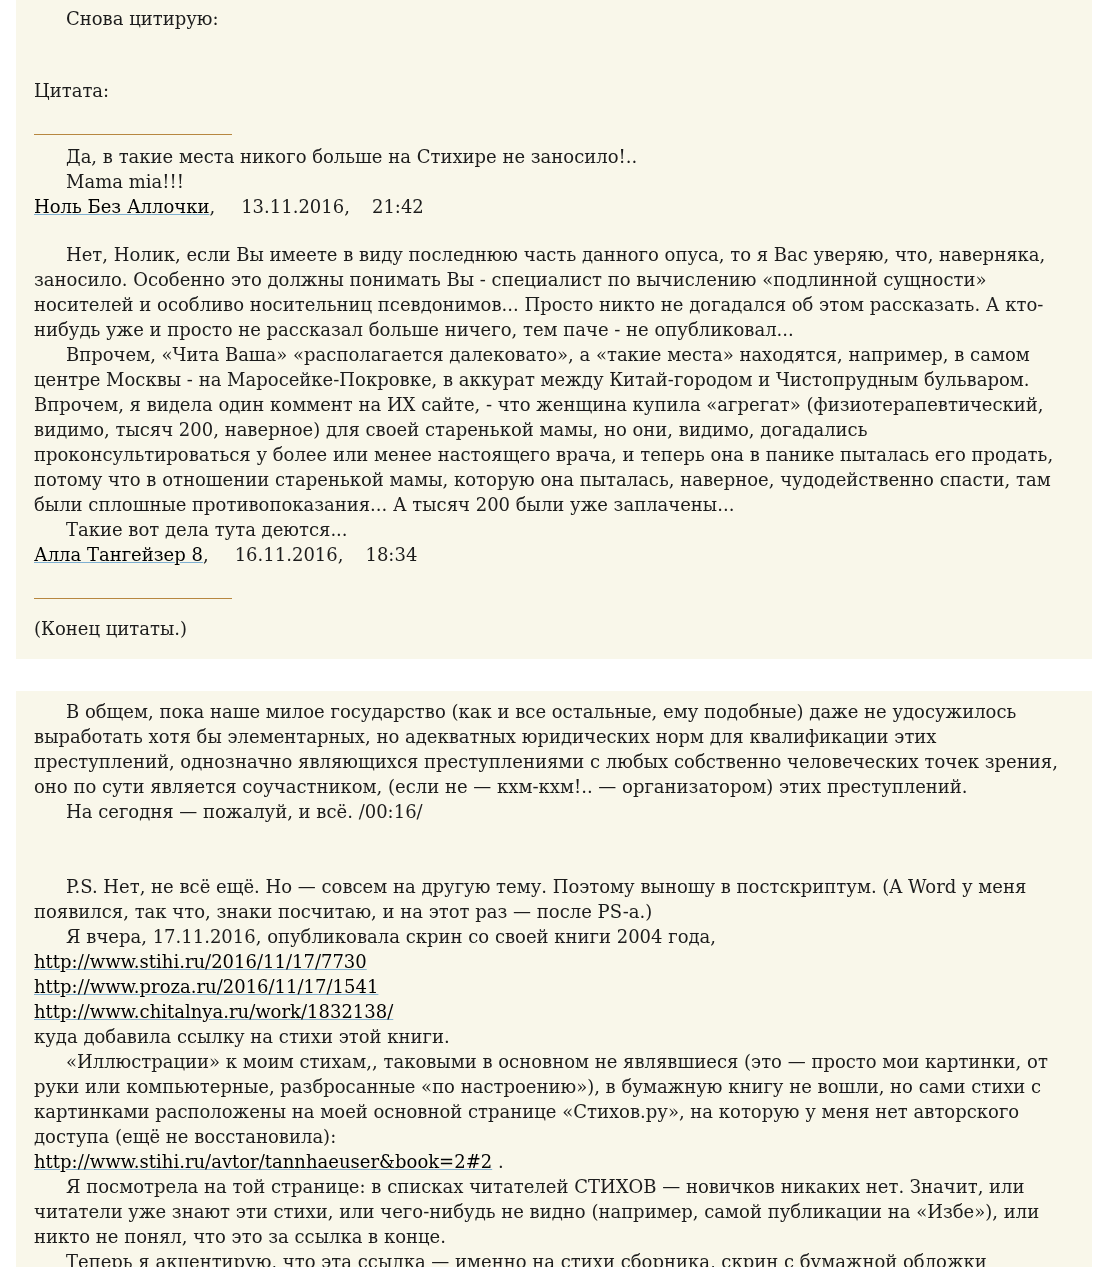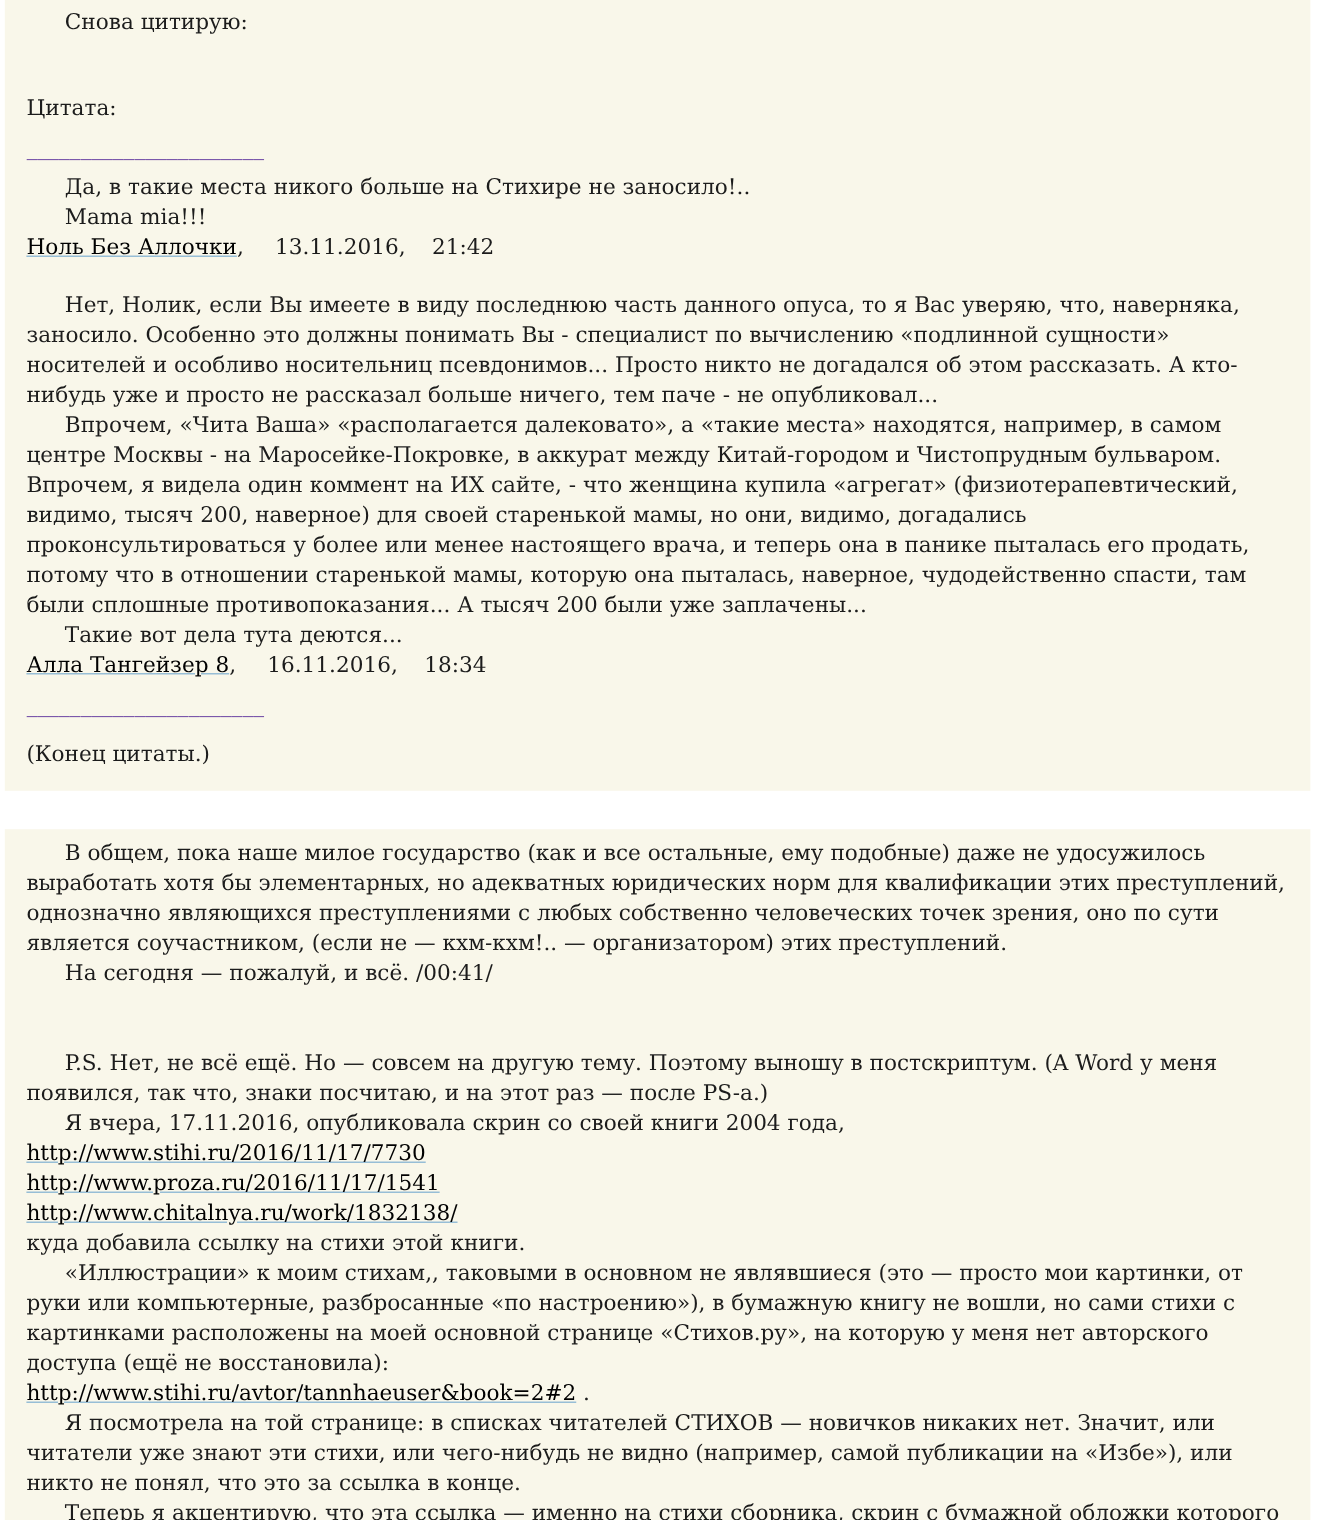"Снова цитирую:" .sheet { margin-left: 4px -> 16px }
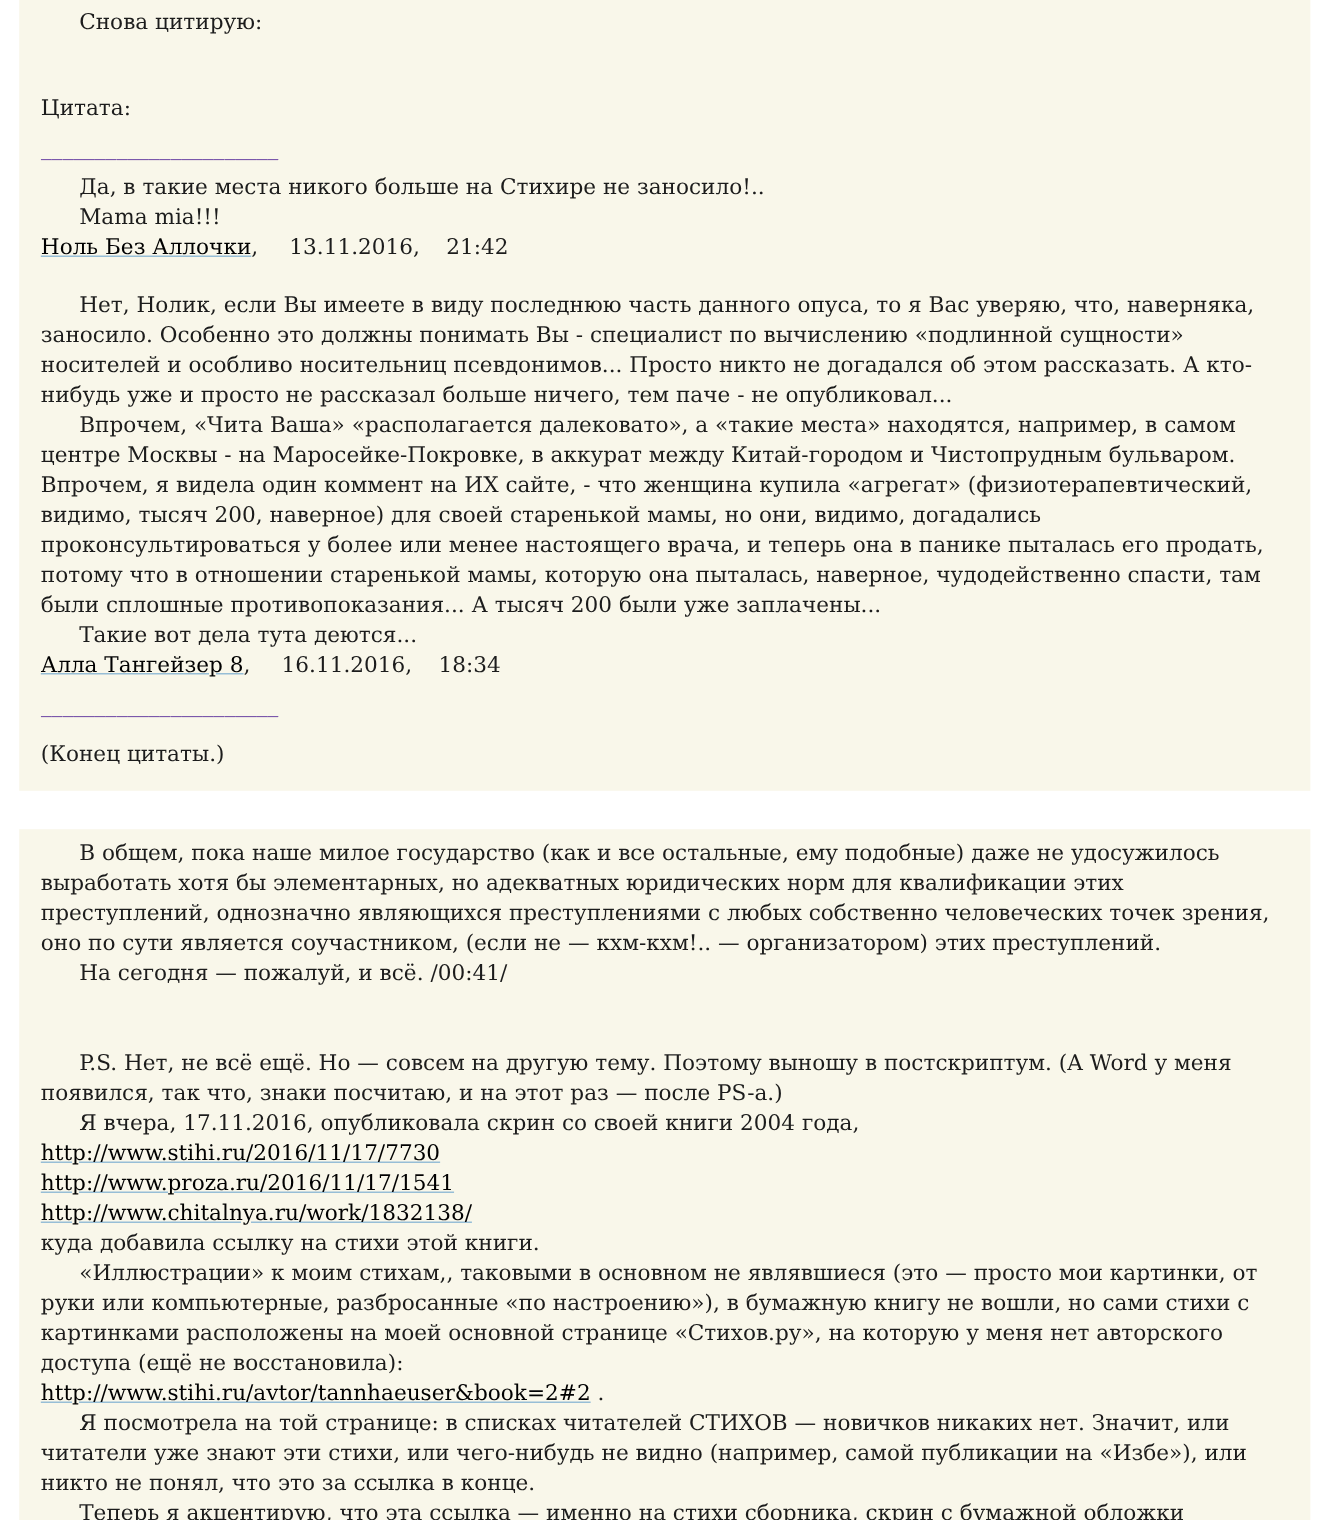"______________________" .divider { color: #4c1d95 -> #a16207 }
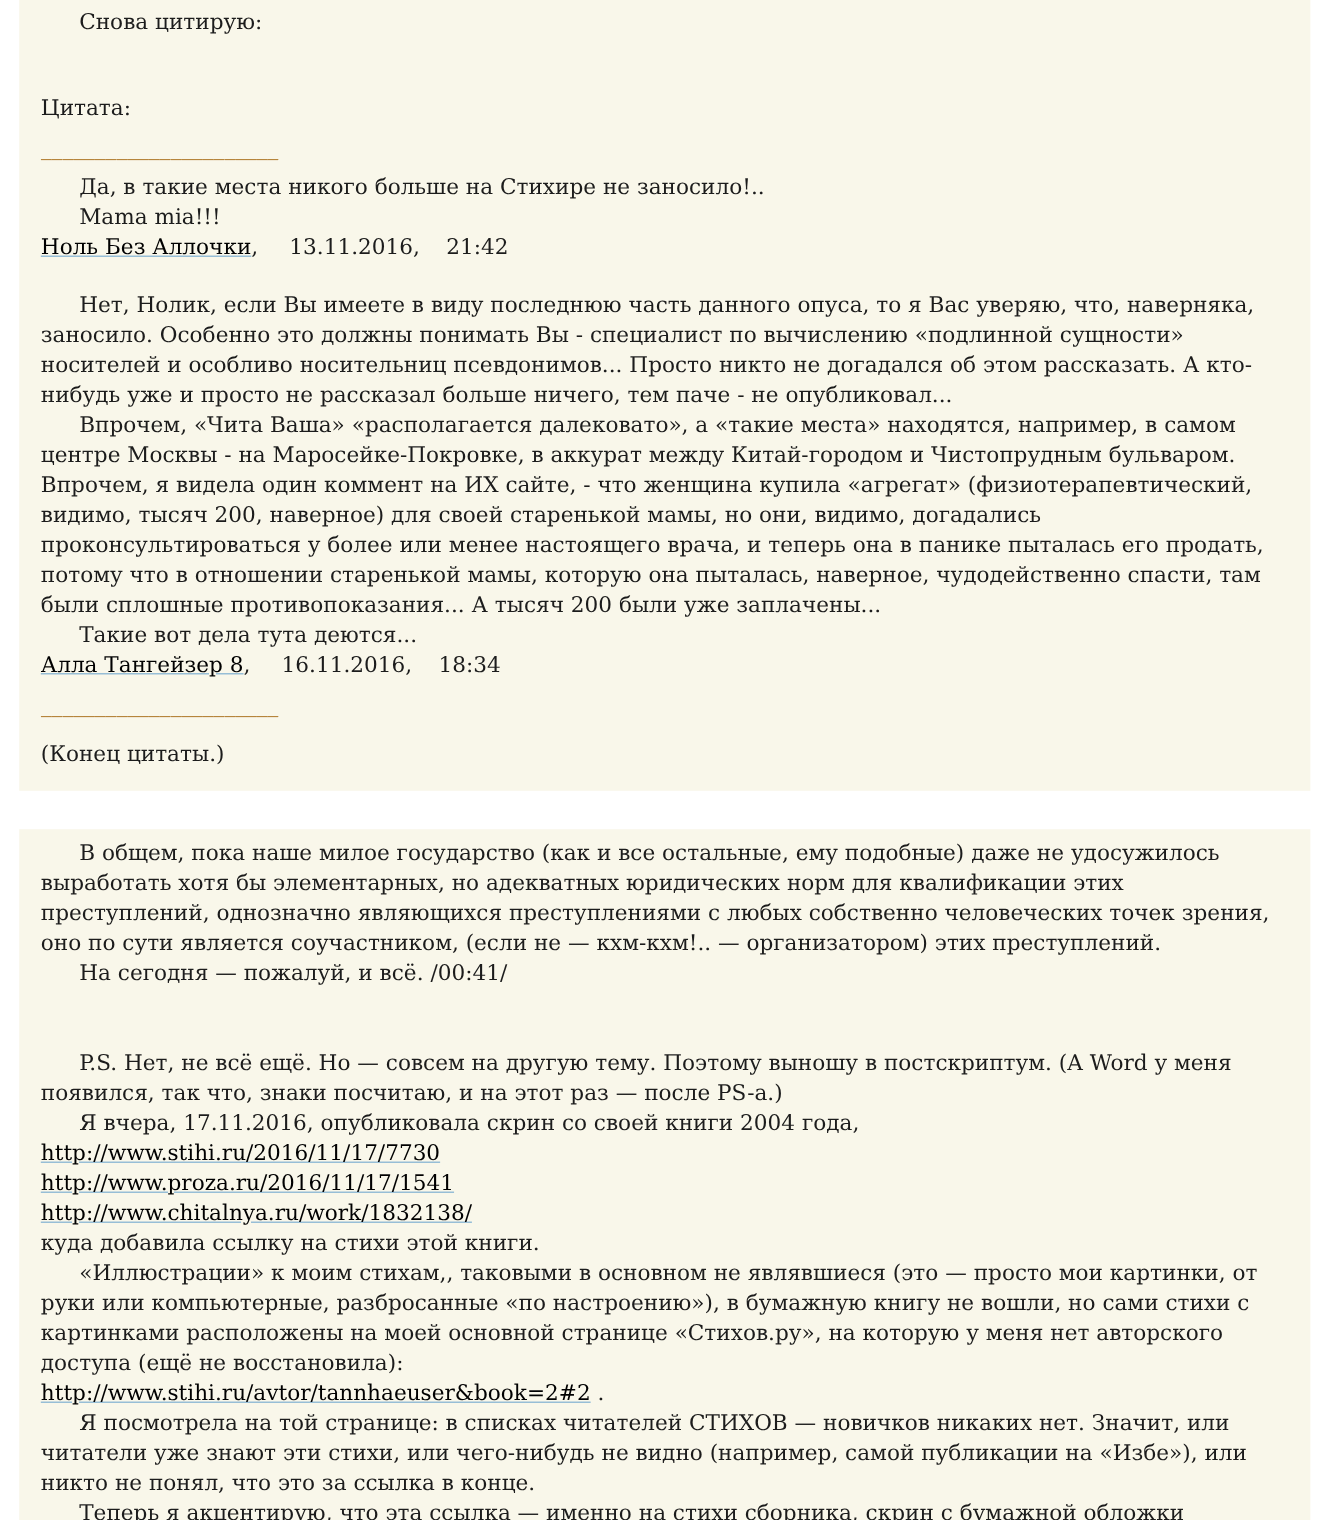"На сегодня — пожалуй, и" p.indent { text: /00:41/ -> /00:16/ }
